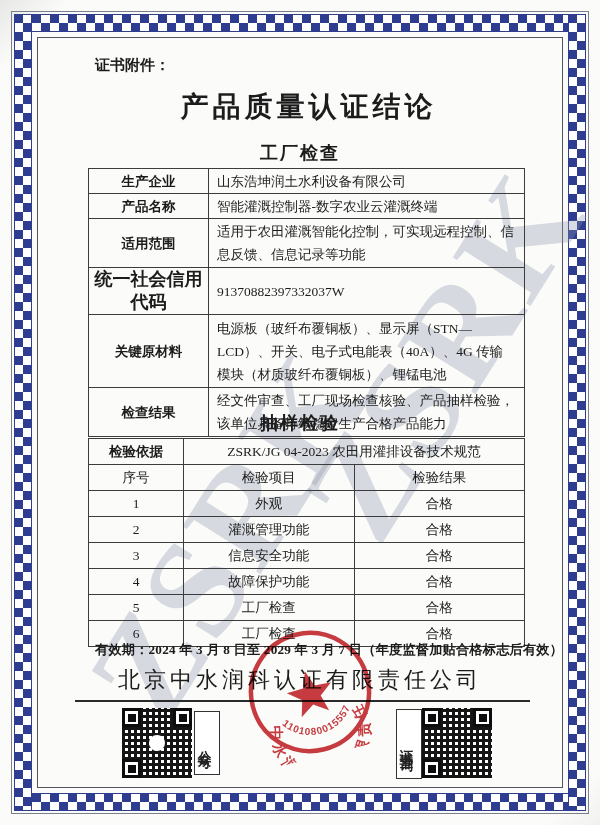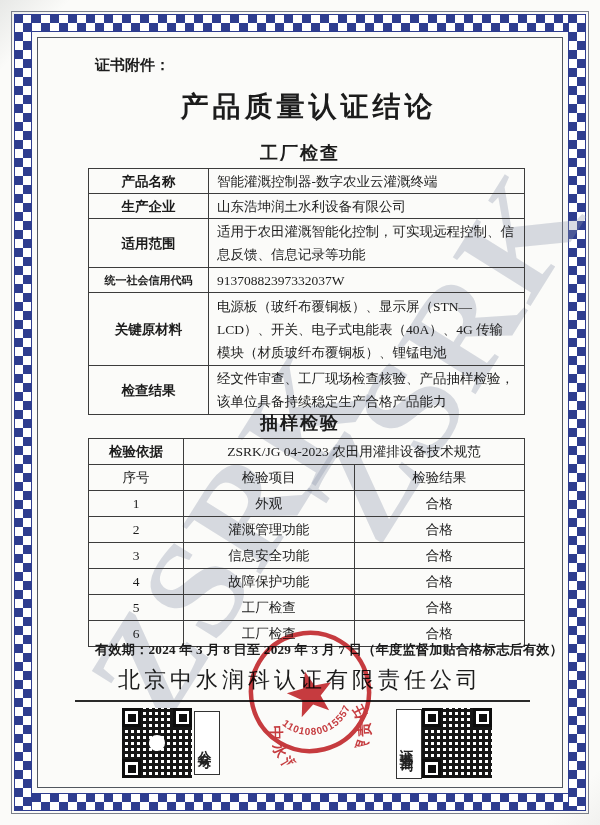"产品名称" tr { order: before "生产企业" -> after "生产企业" }
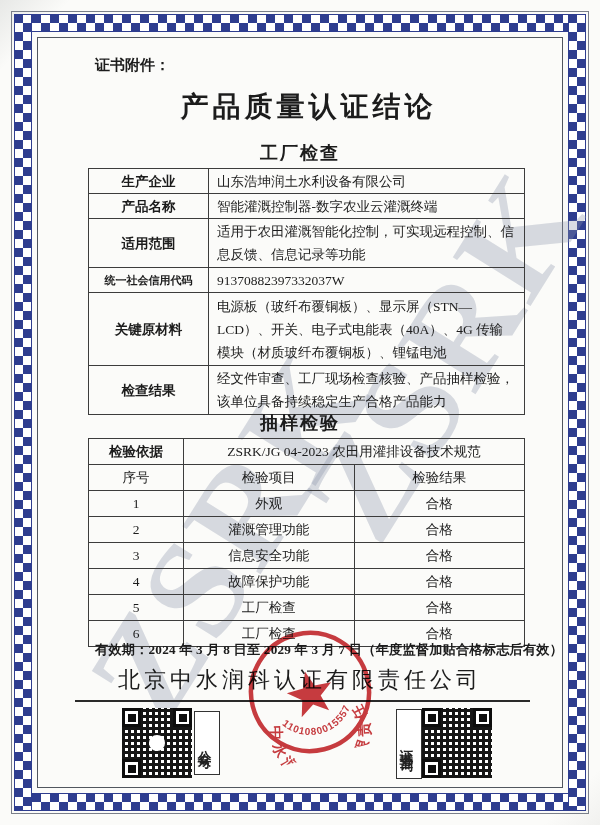"统一社会信用代码" td.lab { font-size: 11px -> 18px }
